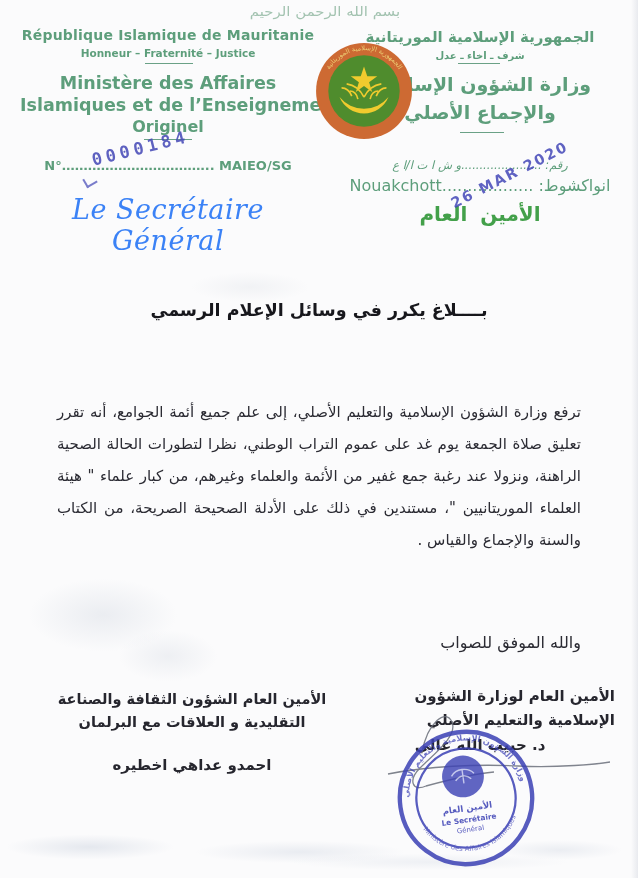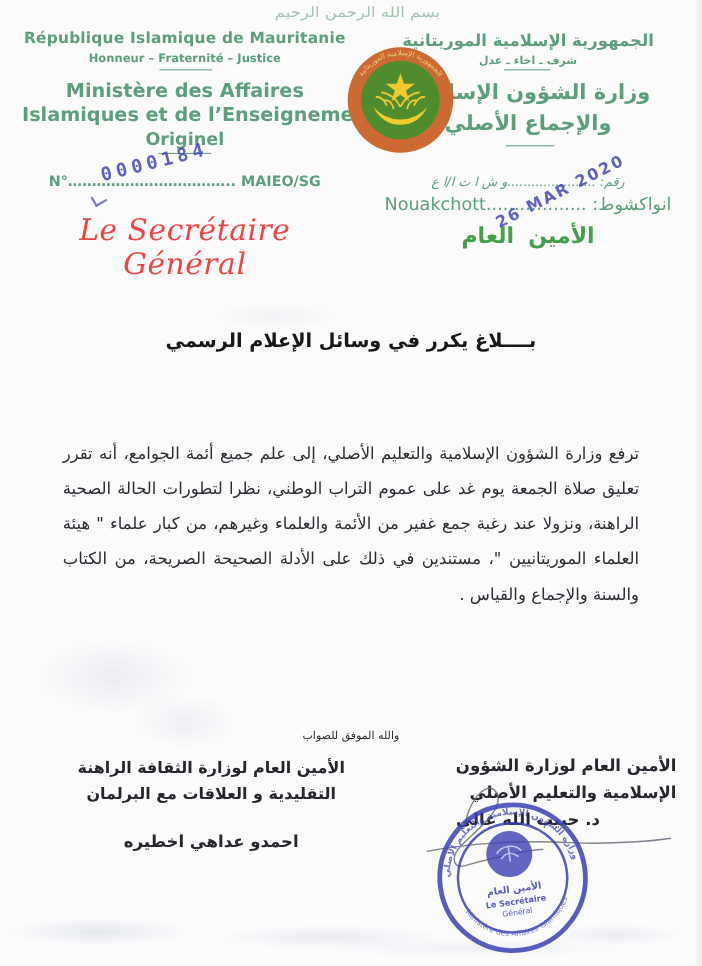"Le Secrétaire Général" .fr-secretary { color: #ef4444 -> #3b82f6 }
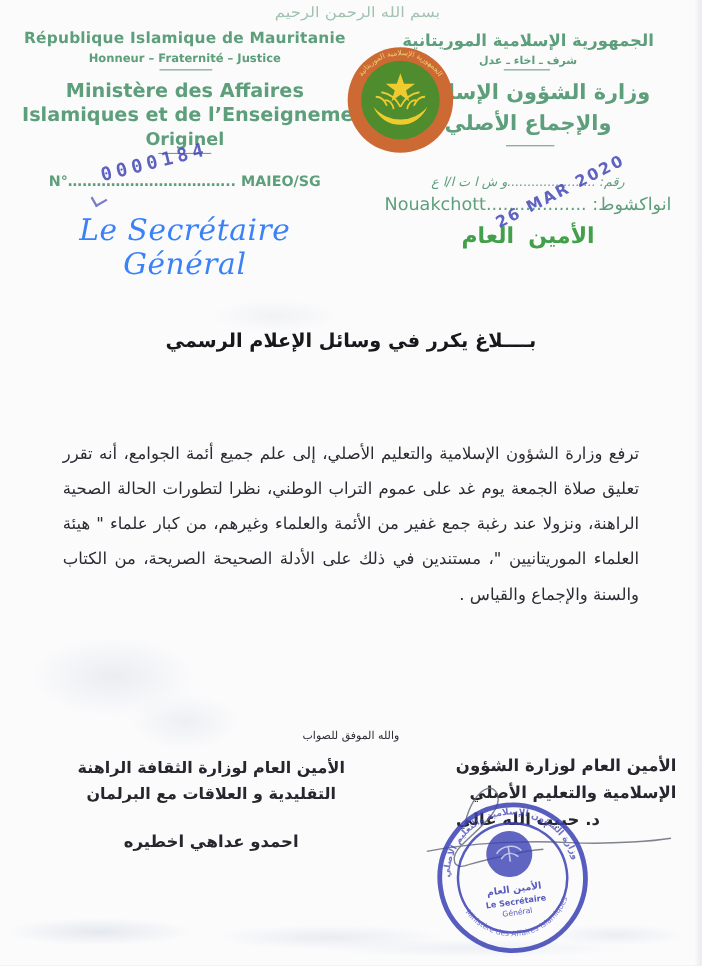"والله الموفق للصواب" .closing { font-size: 10px -> 16px; text-align: center -> right; top: 664px -> 633px }
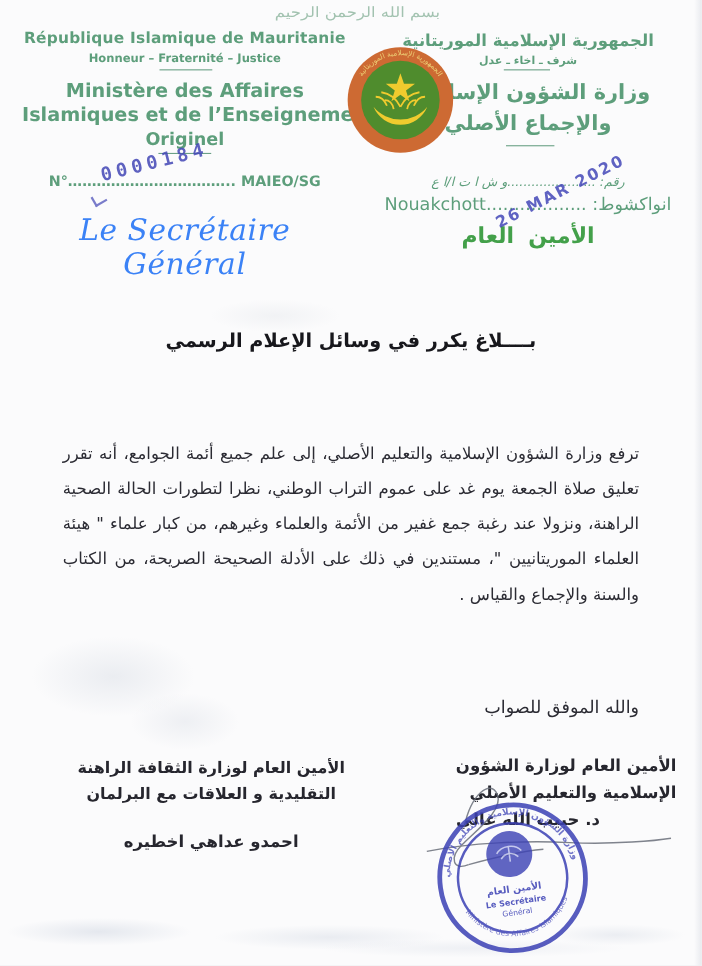"الأمين العام لوزارة الثقافة الراهنة" div { text: لوزارة الثقافة الراهنة -> الشؤون الثقافة والصناعة }
